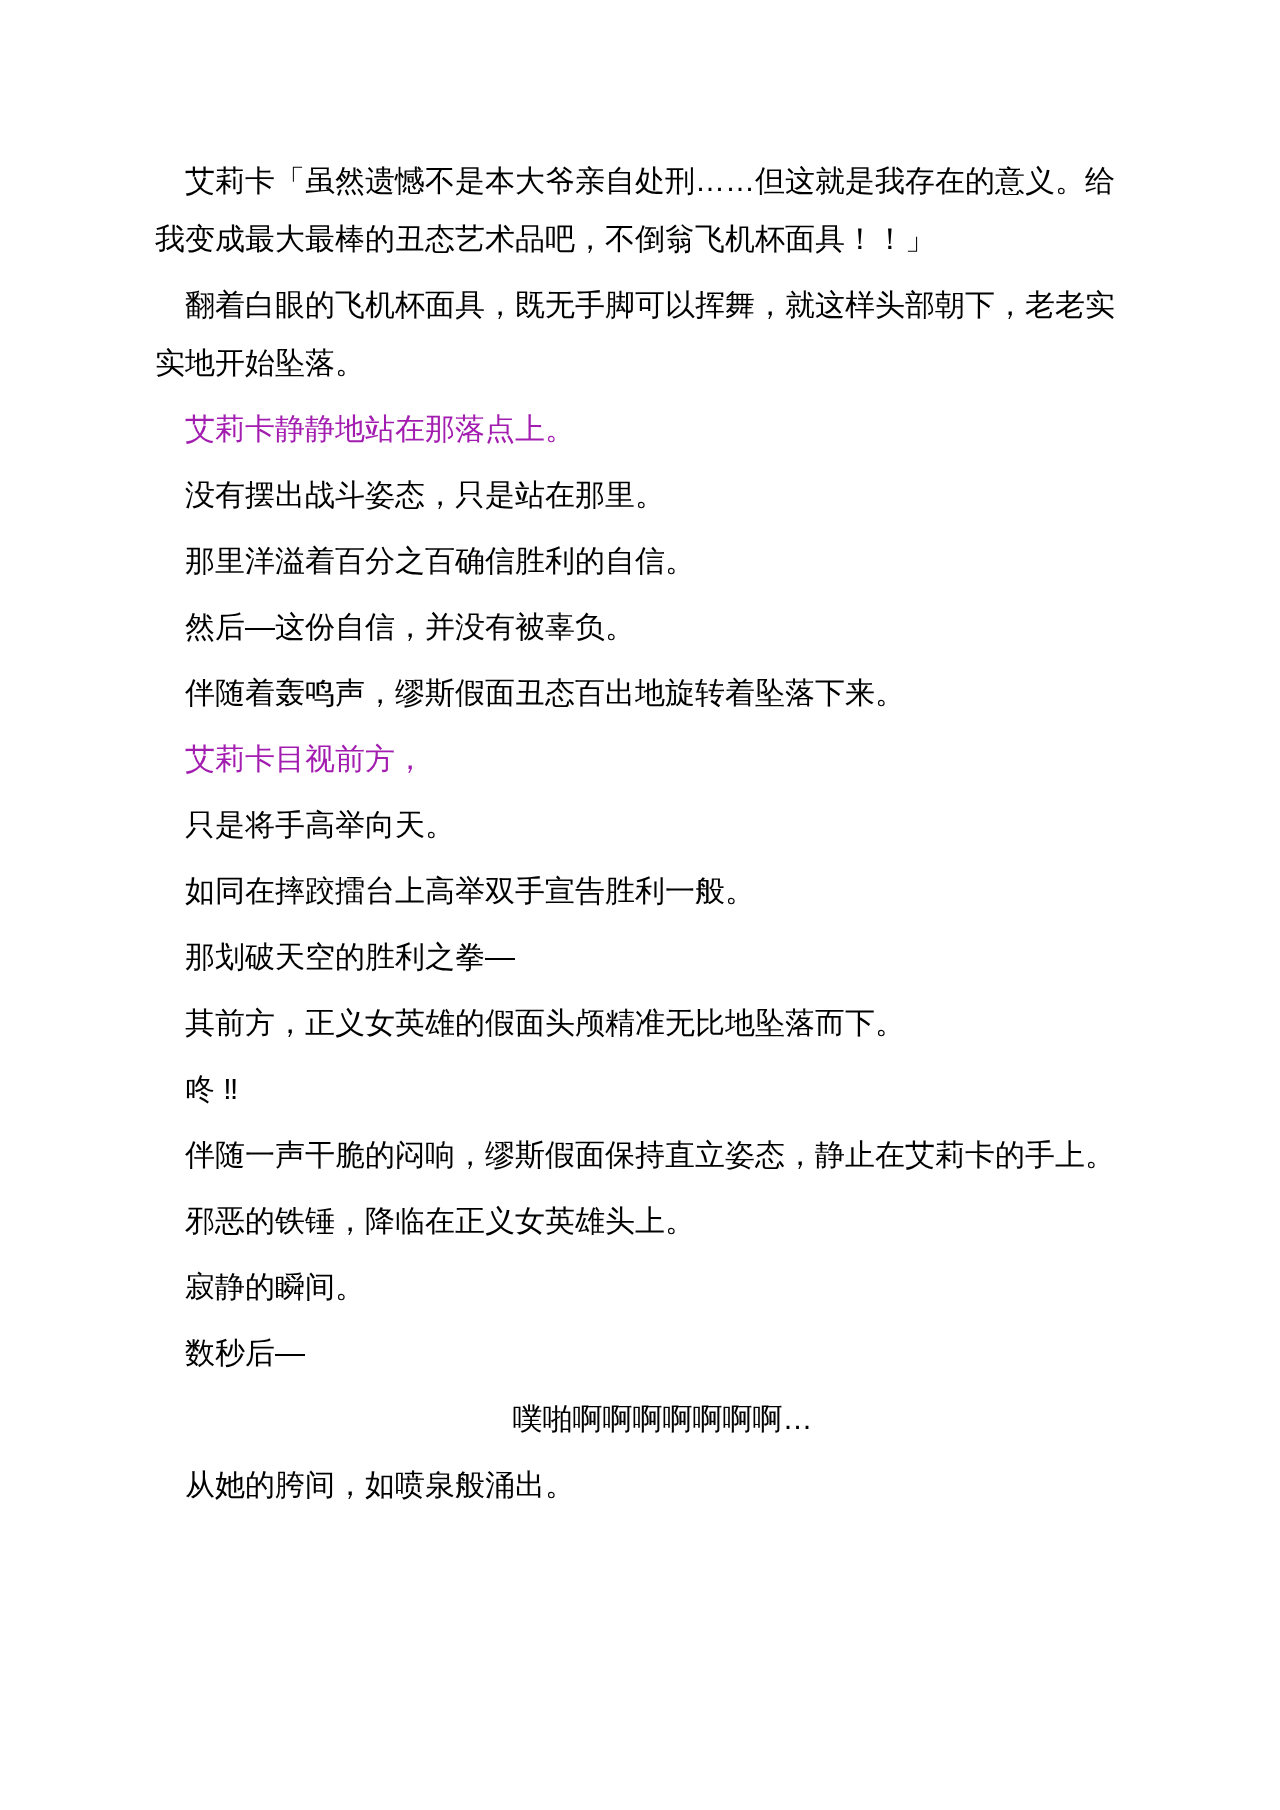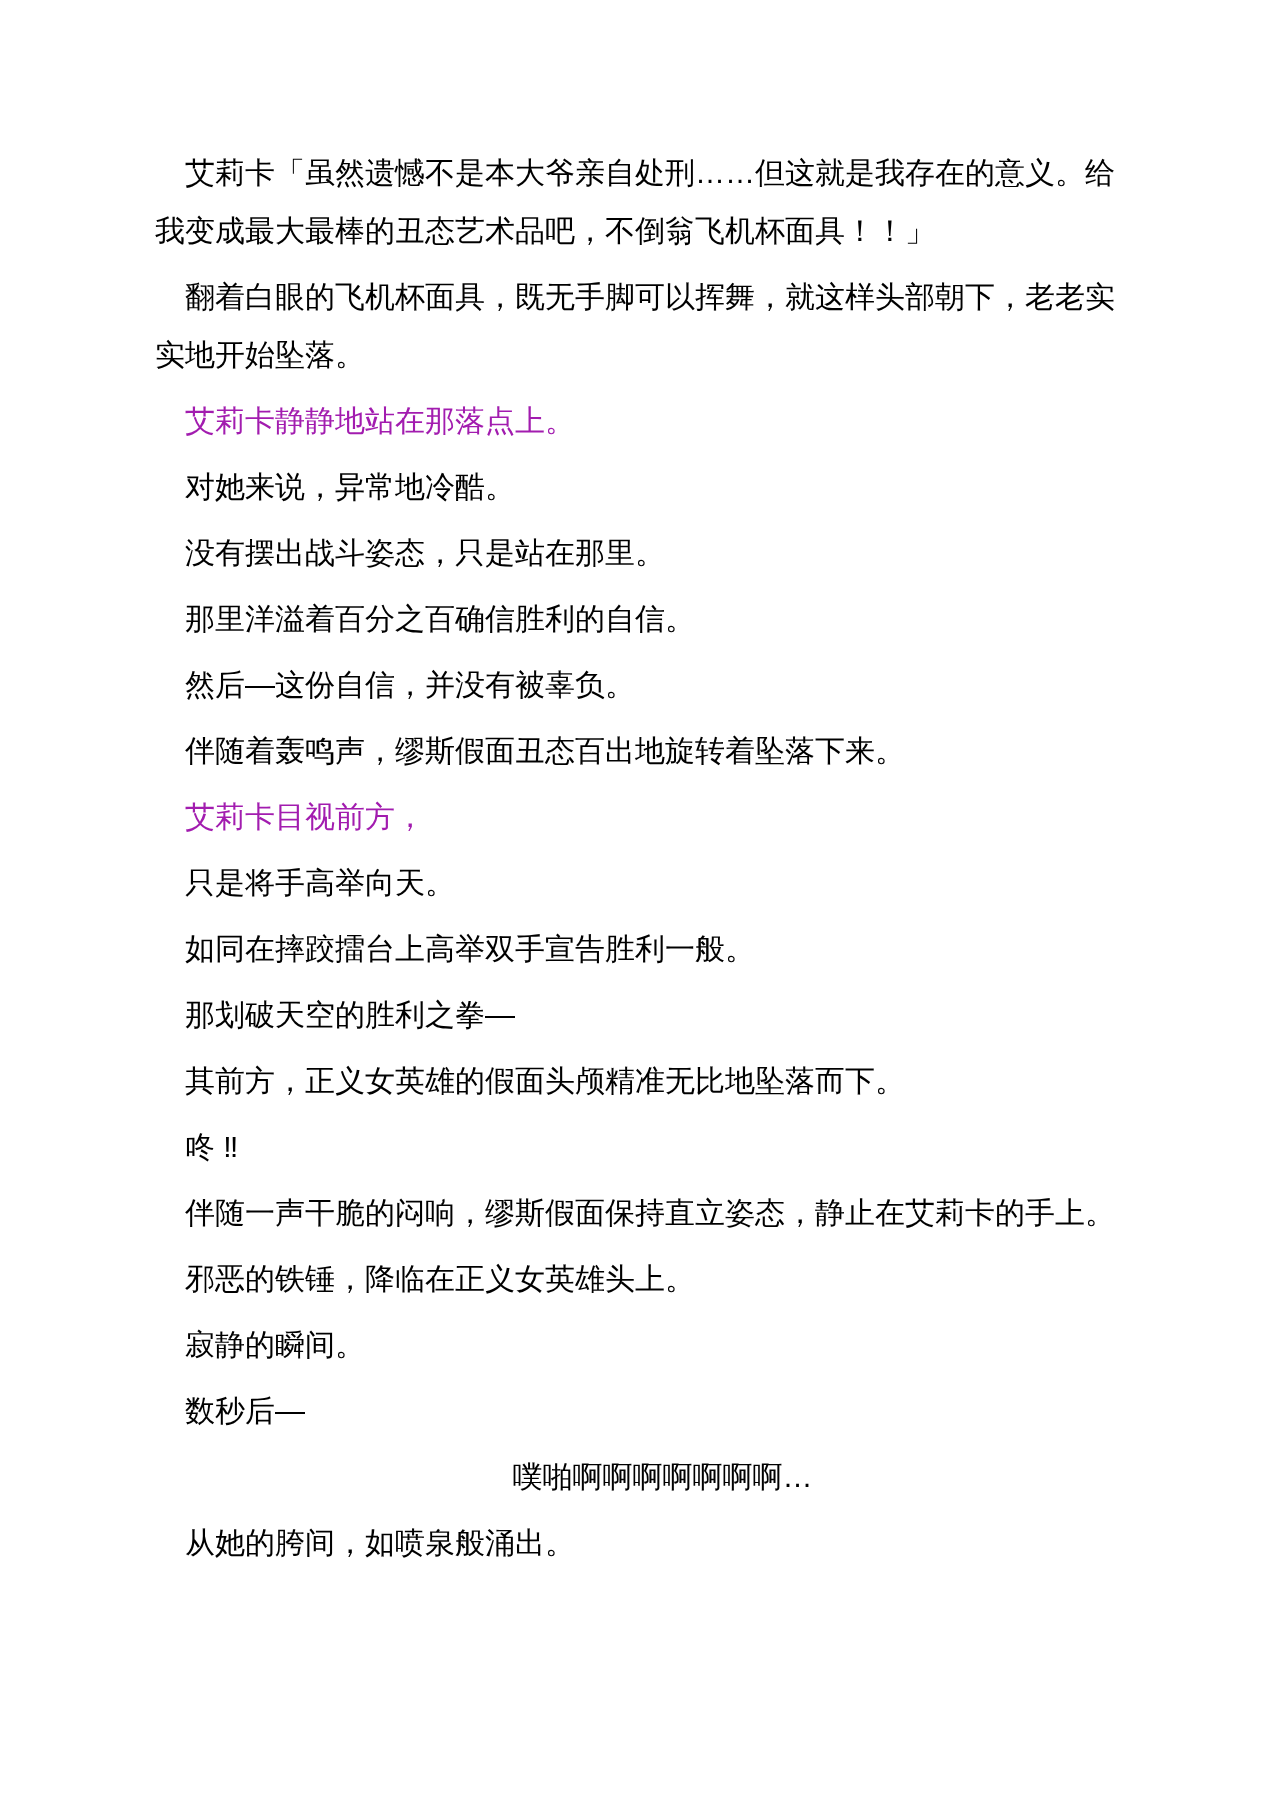"艾莉卡「虽然遗憾不是本大爷亲自处刑……但这就是我存在的意义。给" .text-body { top: 144px -> 152px }
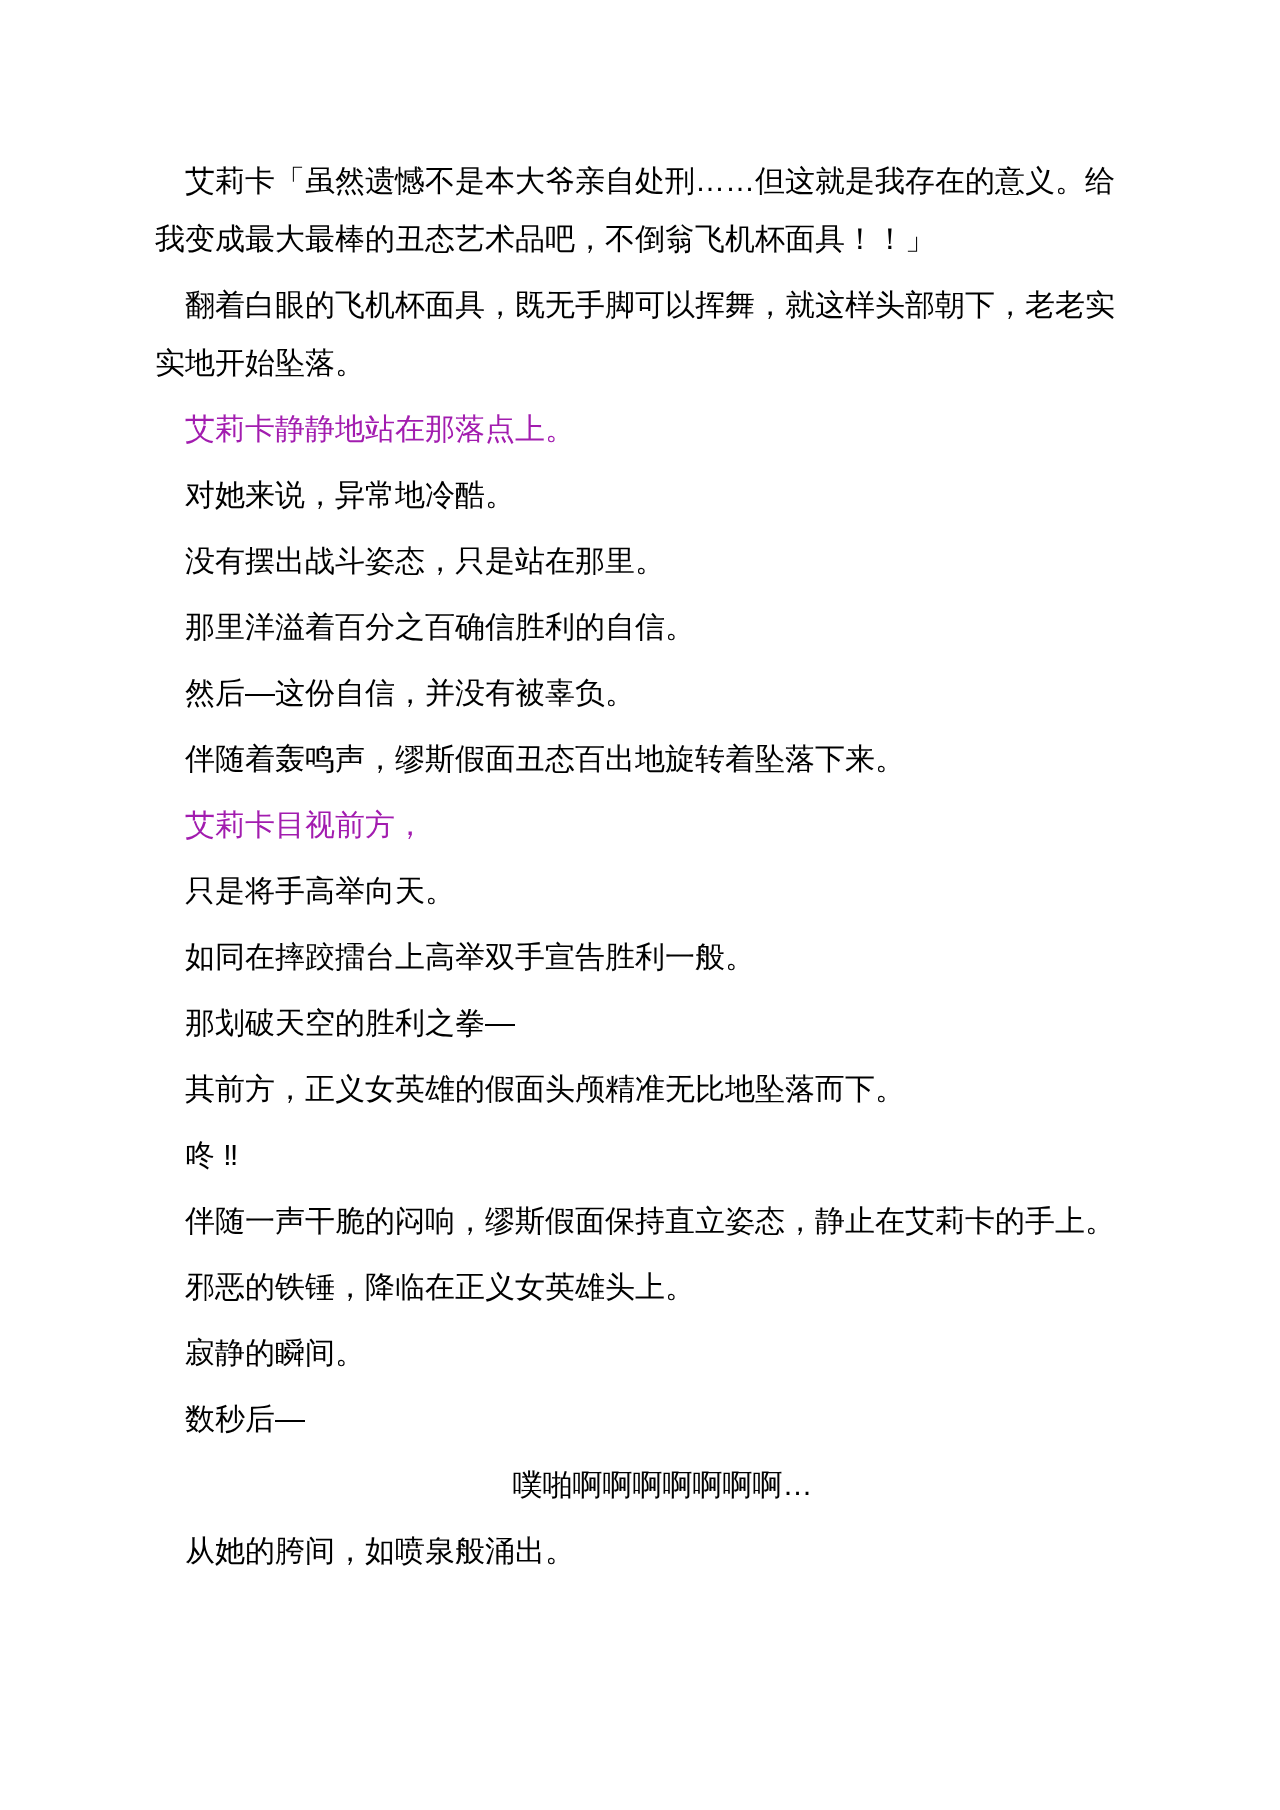"对她来说，异常地冷酷。" p { html: <p>对她来说，异常地冷酷。</p> -> none }
